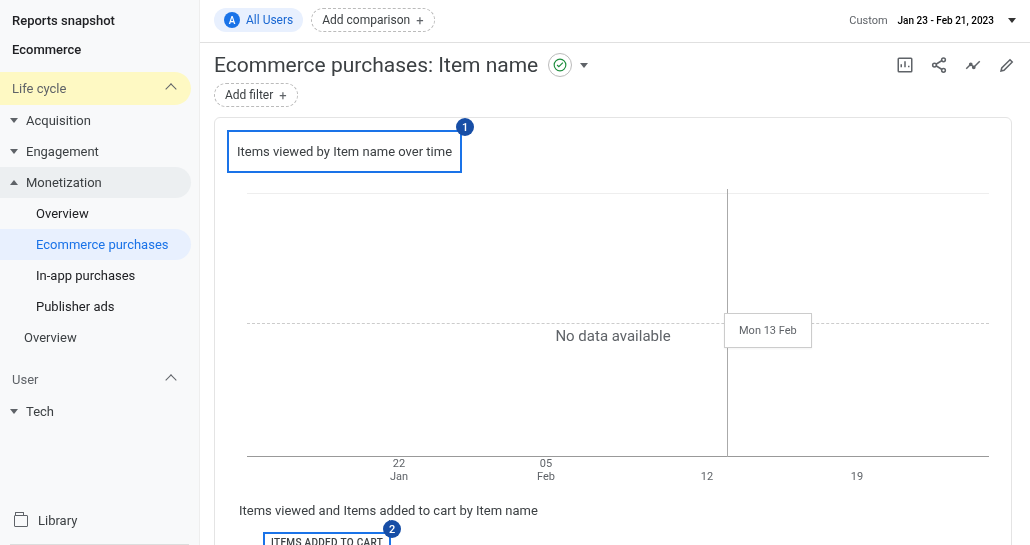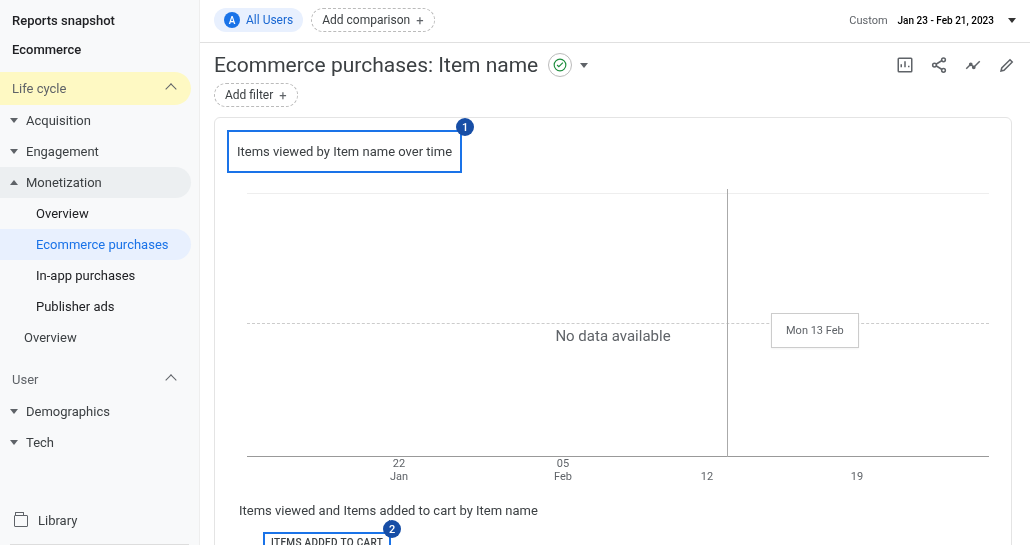"Mon 13 Feb" div.tooltip { left: 544px -> 497px }
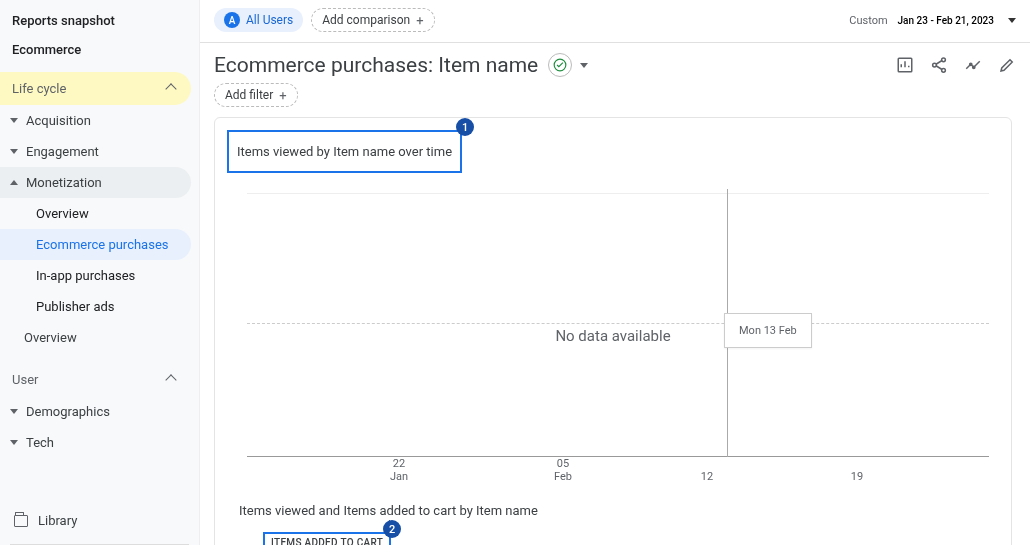"Demographics" div.side-sub { html: <div> <span></span> <span>Demographics</span> </div> -> none }
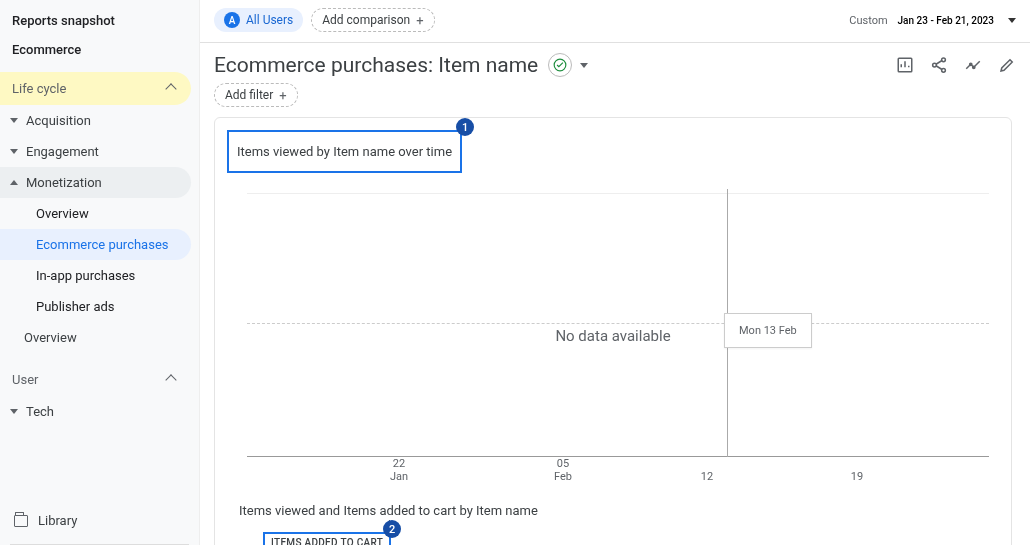"05" div.xlabel { left: 316px -> 299px }
